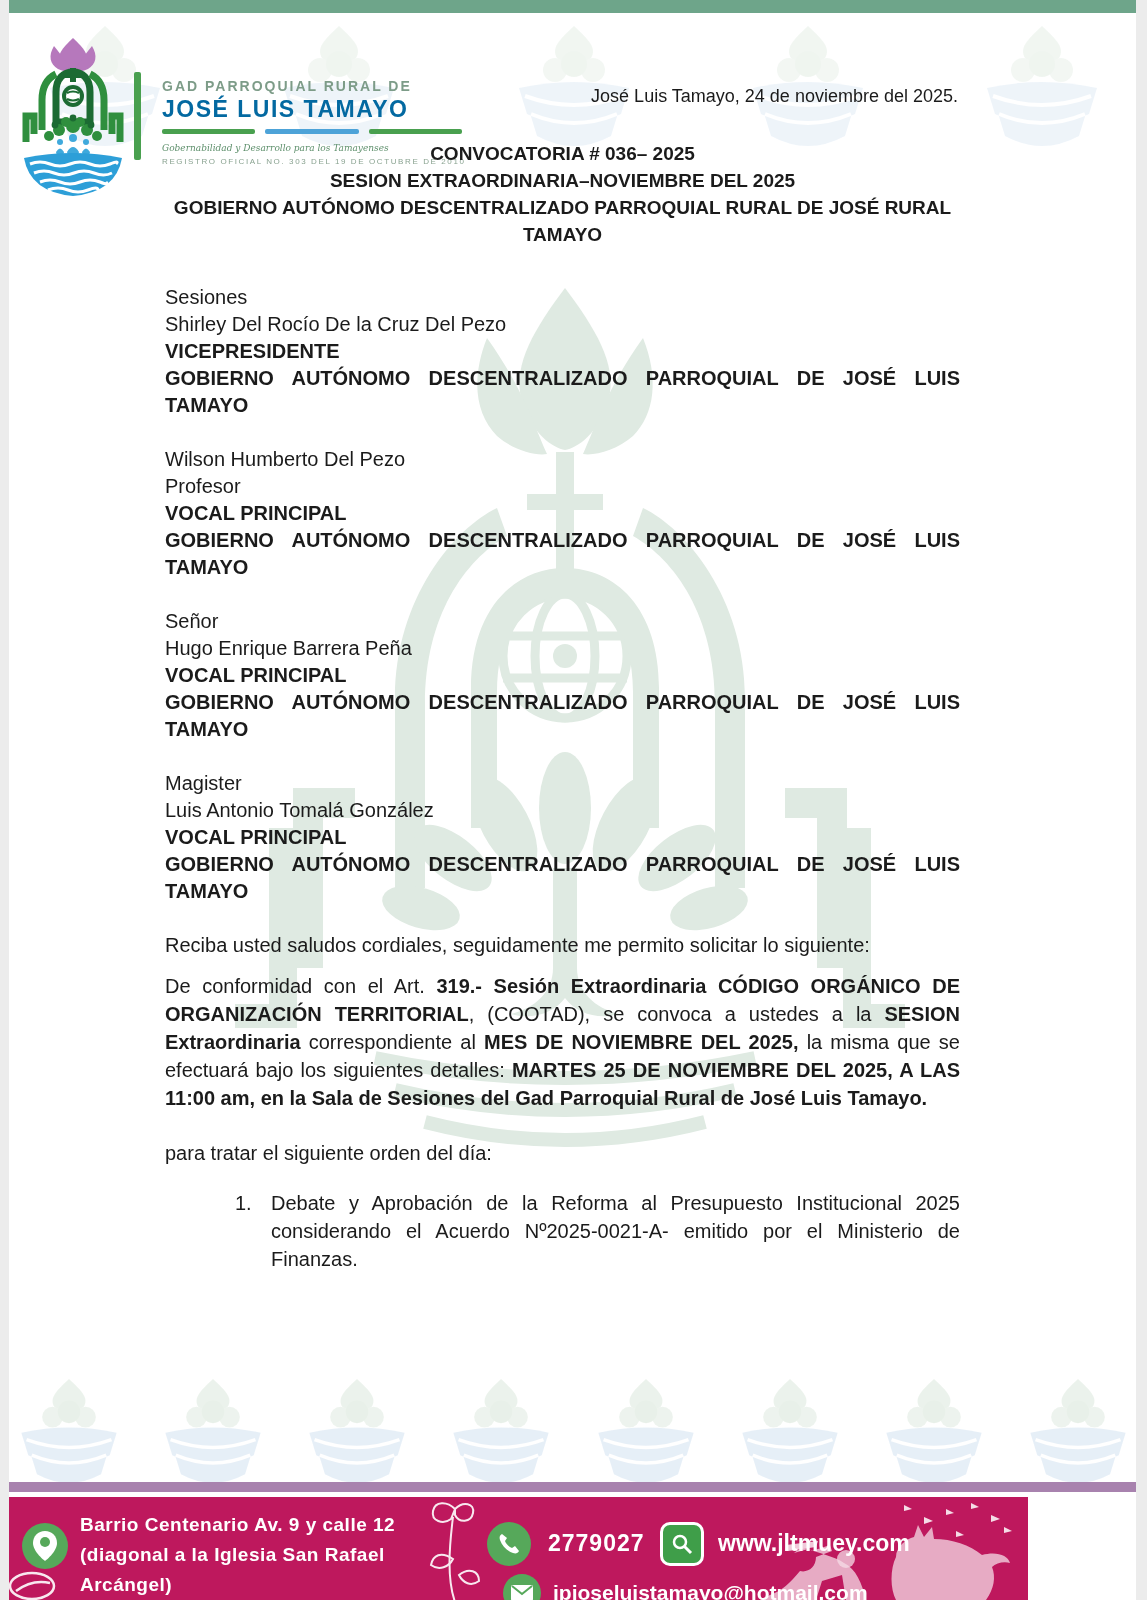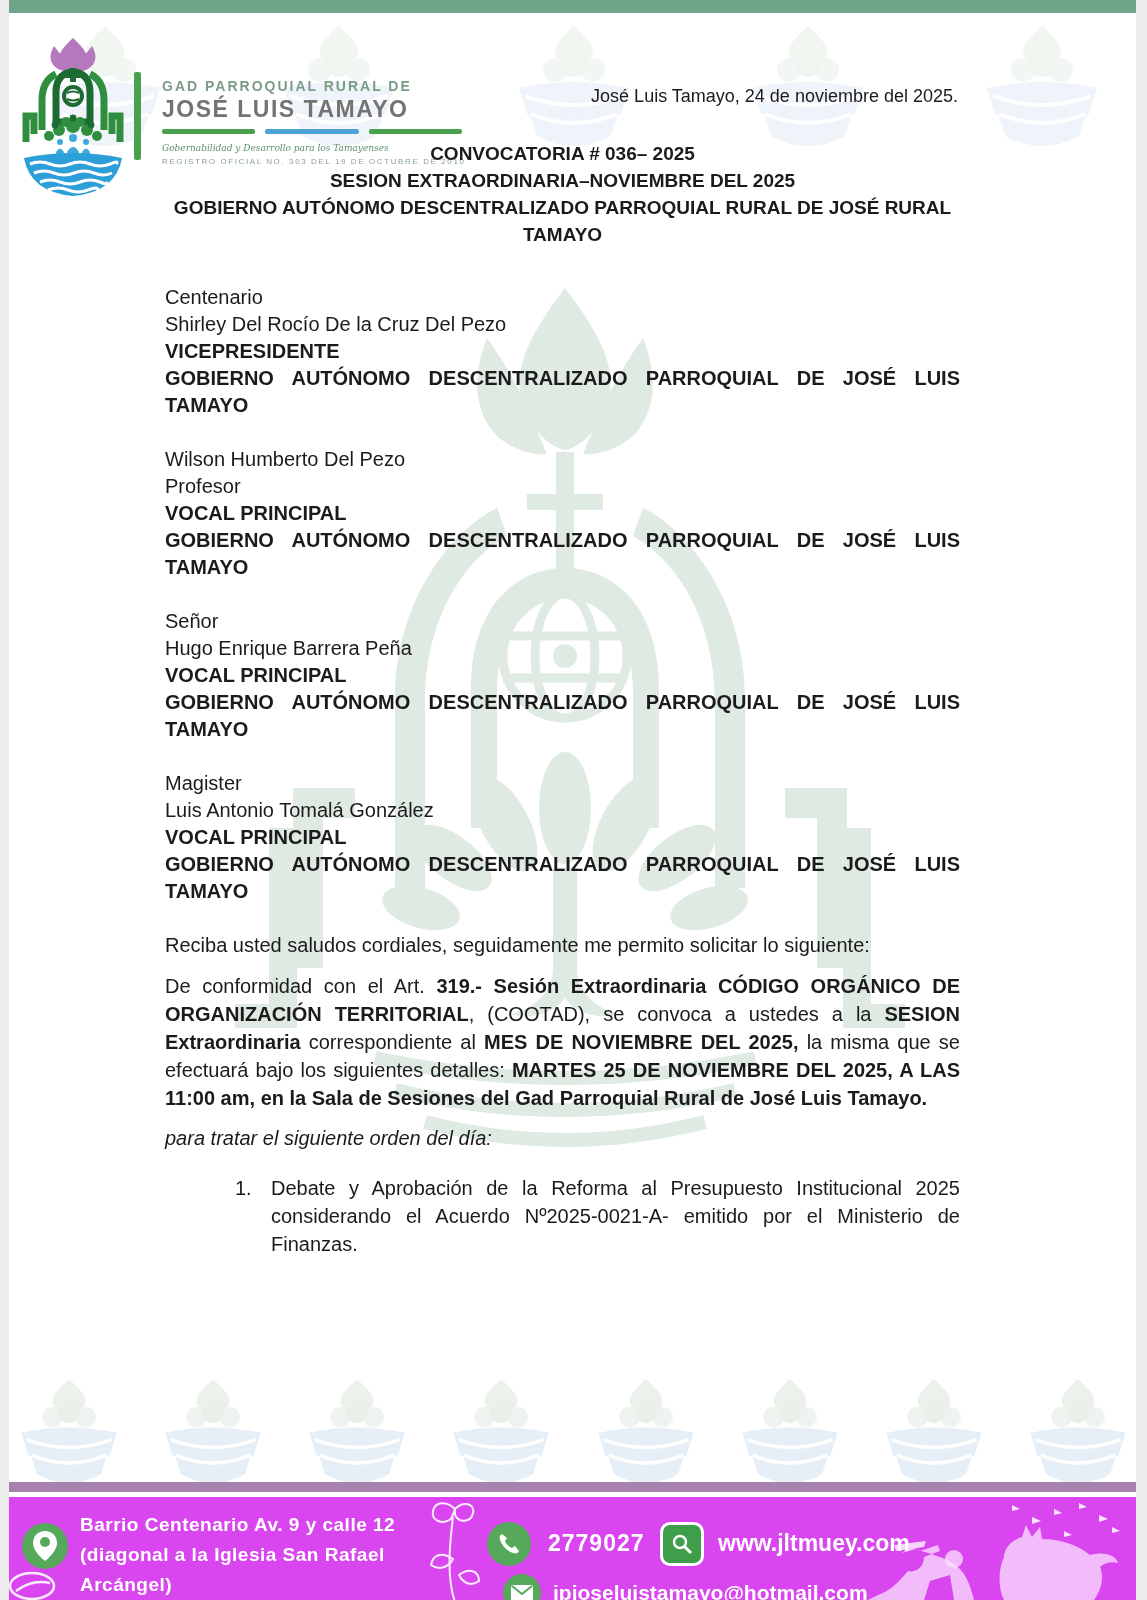"JOSÉ LUIS TAMAYO" .hdr-name { color: #737373 -> #0369a1 }
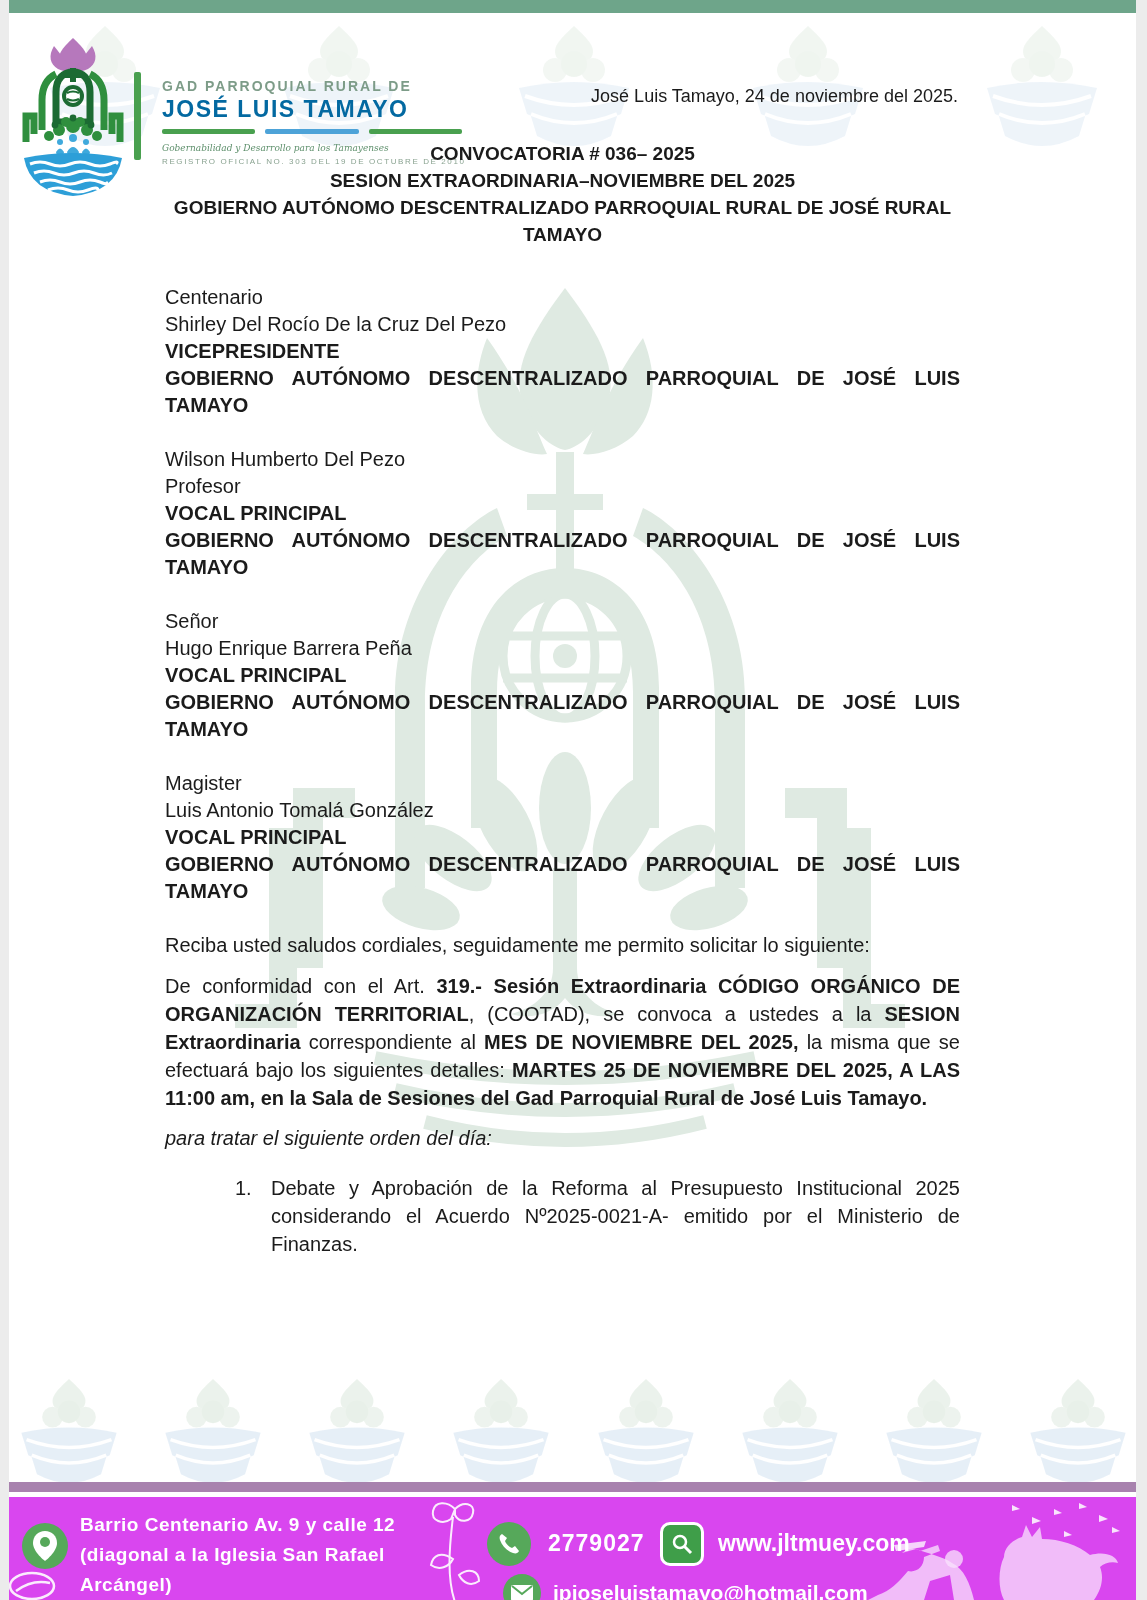"Centenario" div { text: Centenario -> Sesiones }
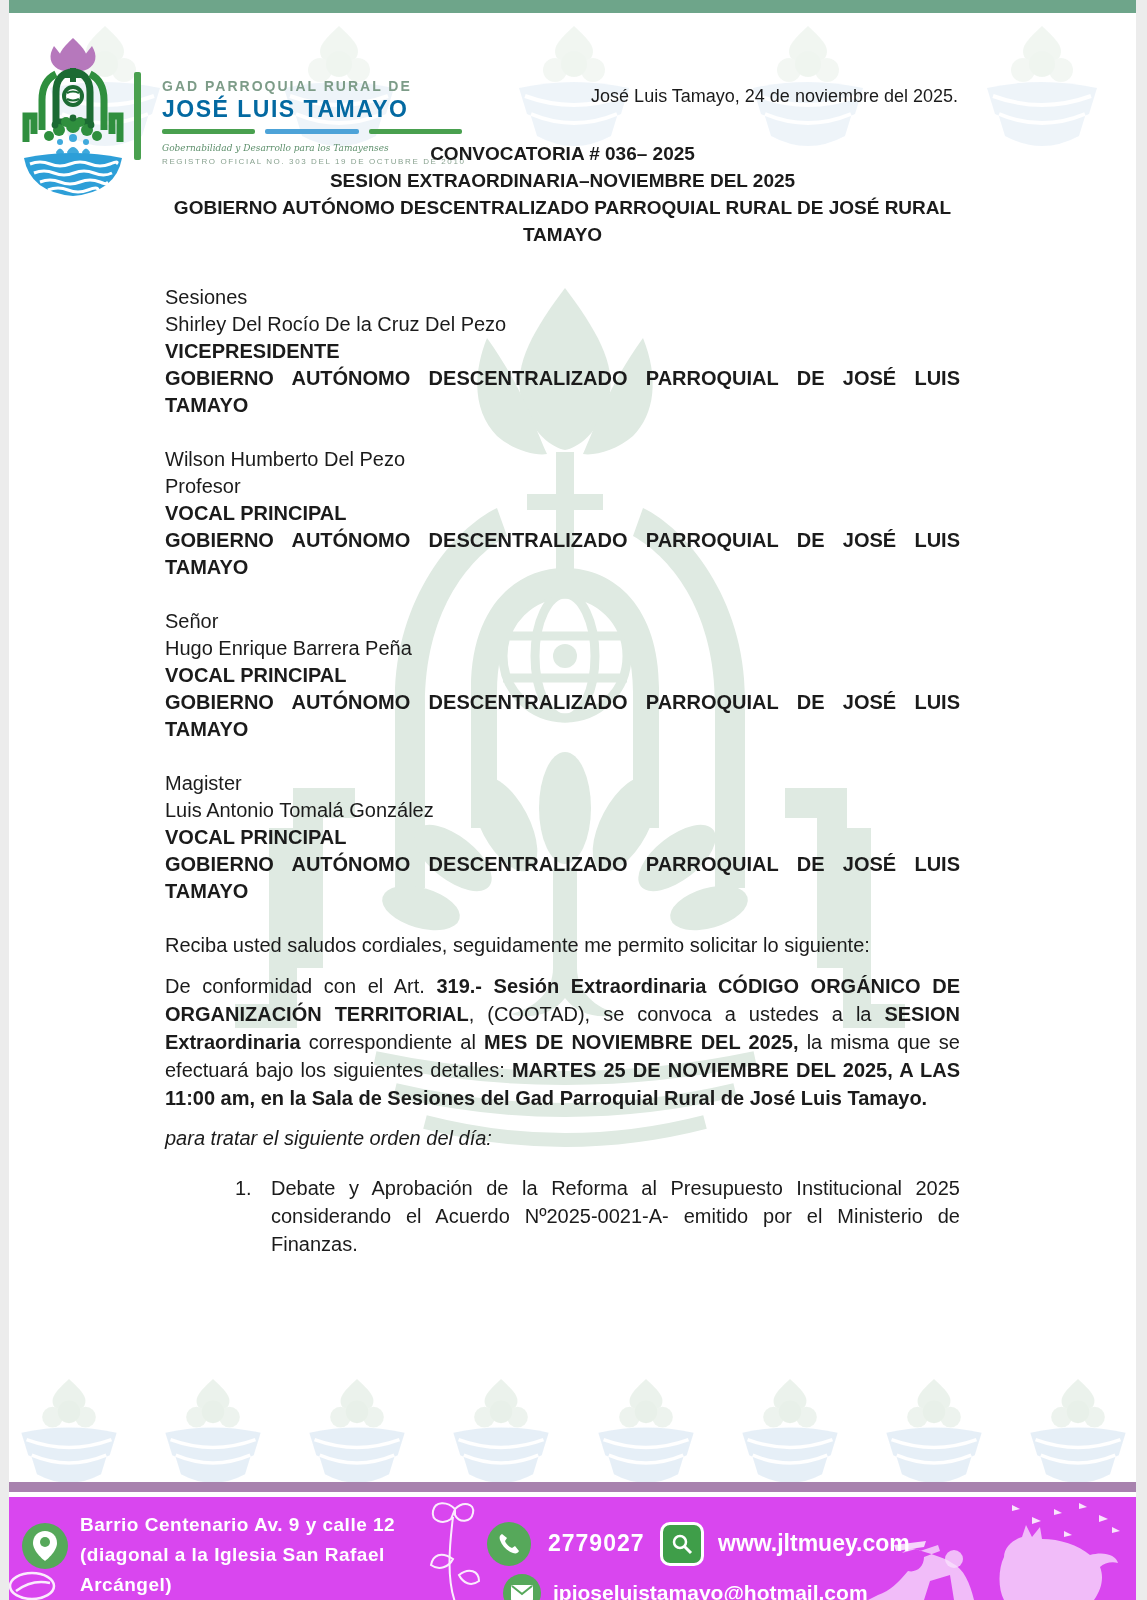"para tratar el siguiente orden" .order-intro { font-style: italic -> none; margin-top: 13px -> 28px }
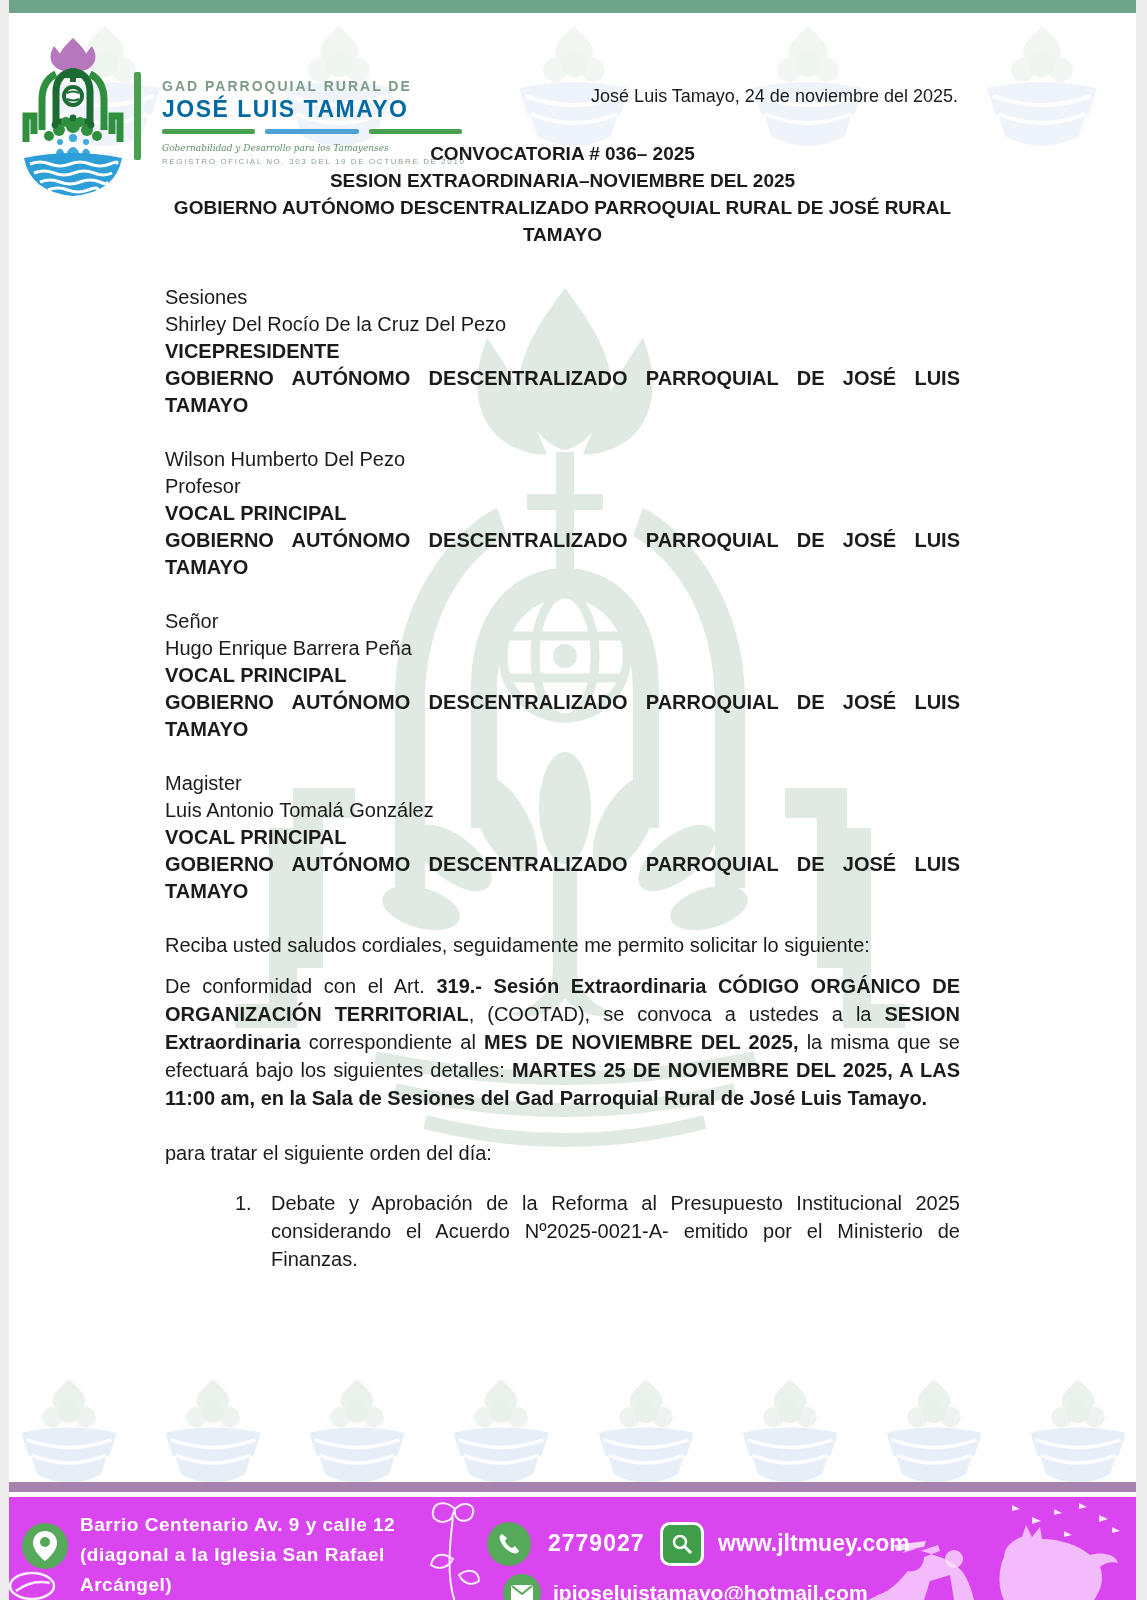"Barrio Centenario Av. 9 y" .footer-green { background: #d946ef -> #be185d; width: 1136px -> 1028px }
